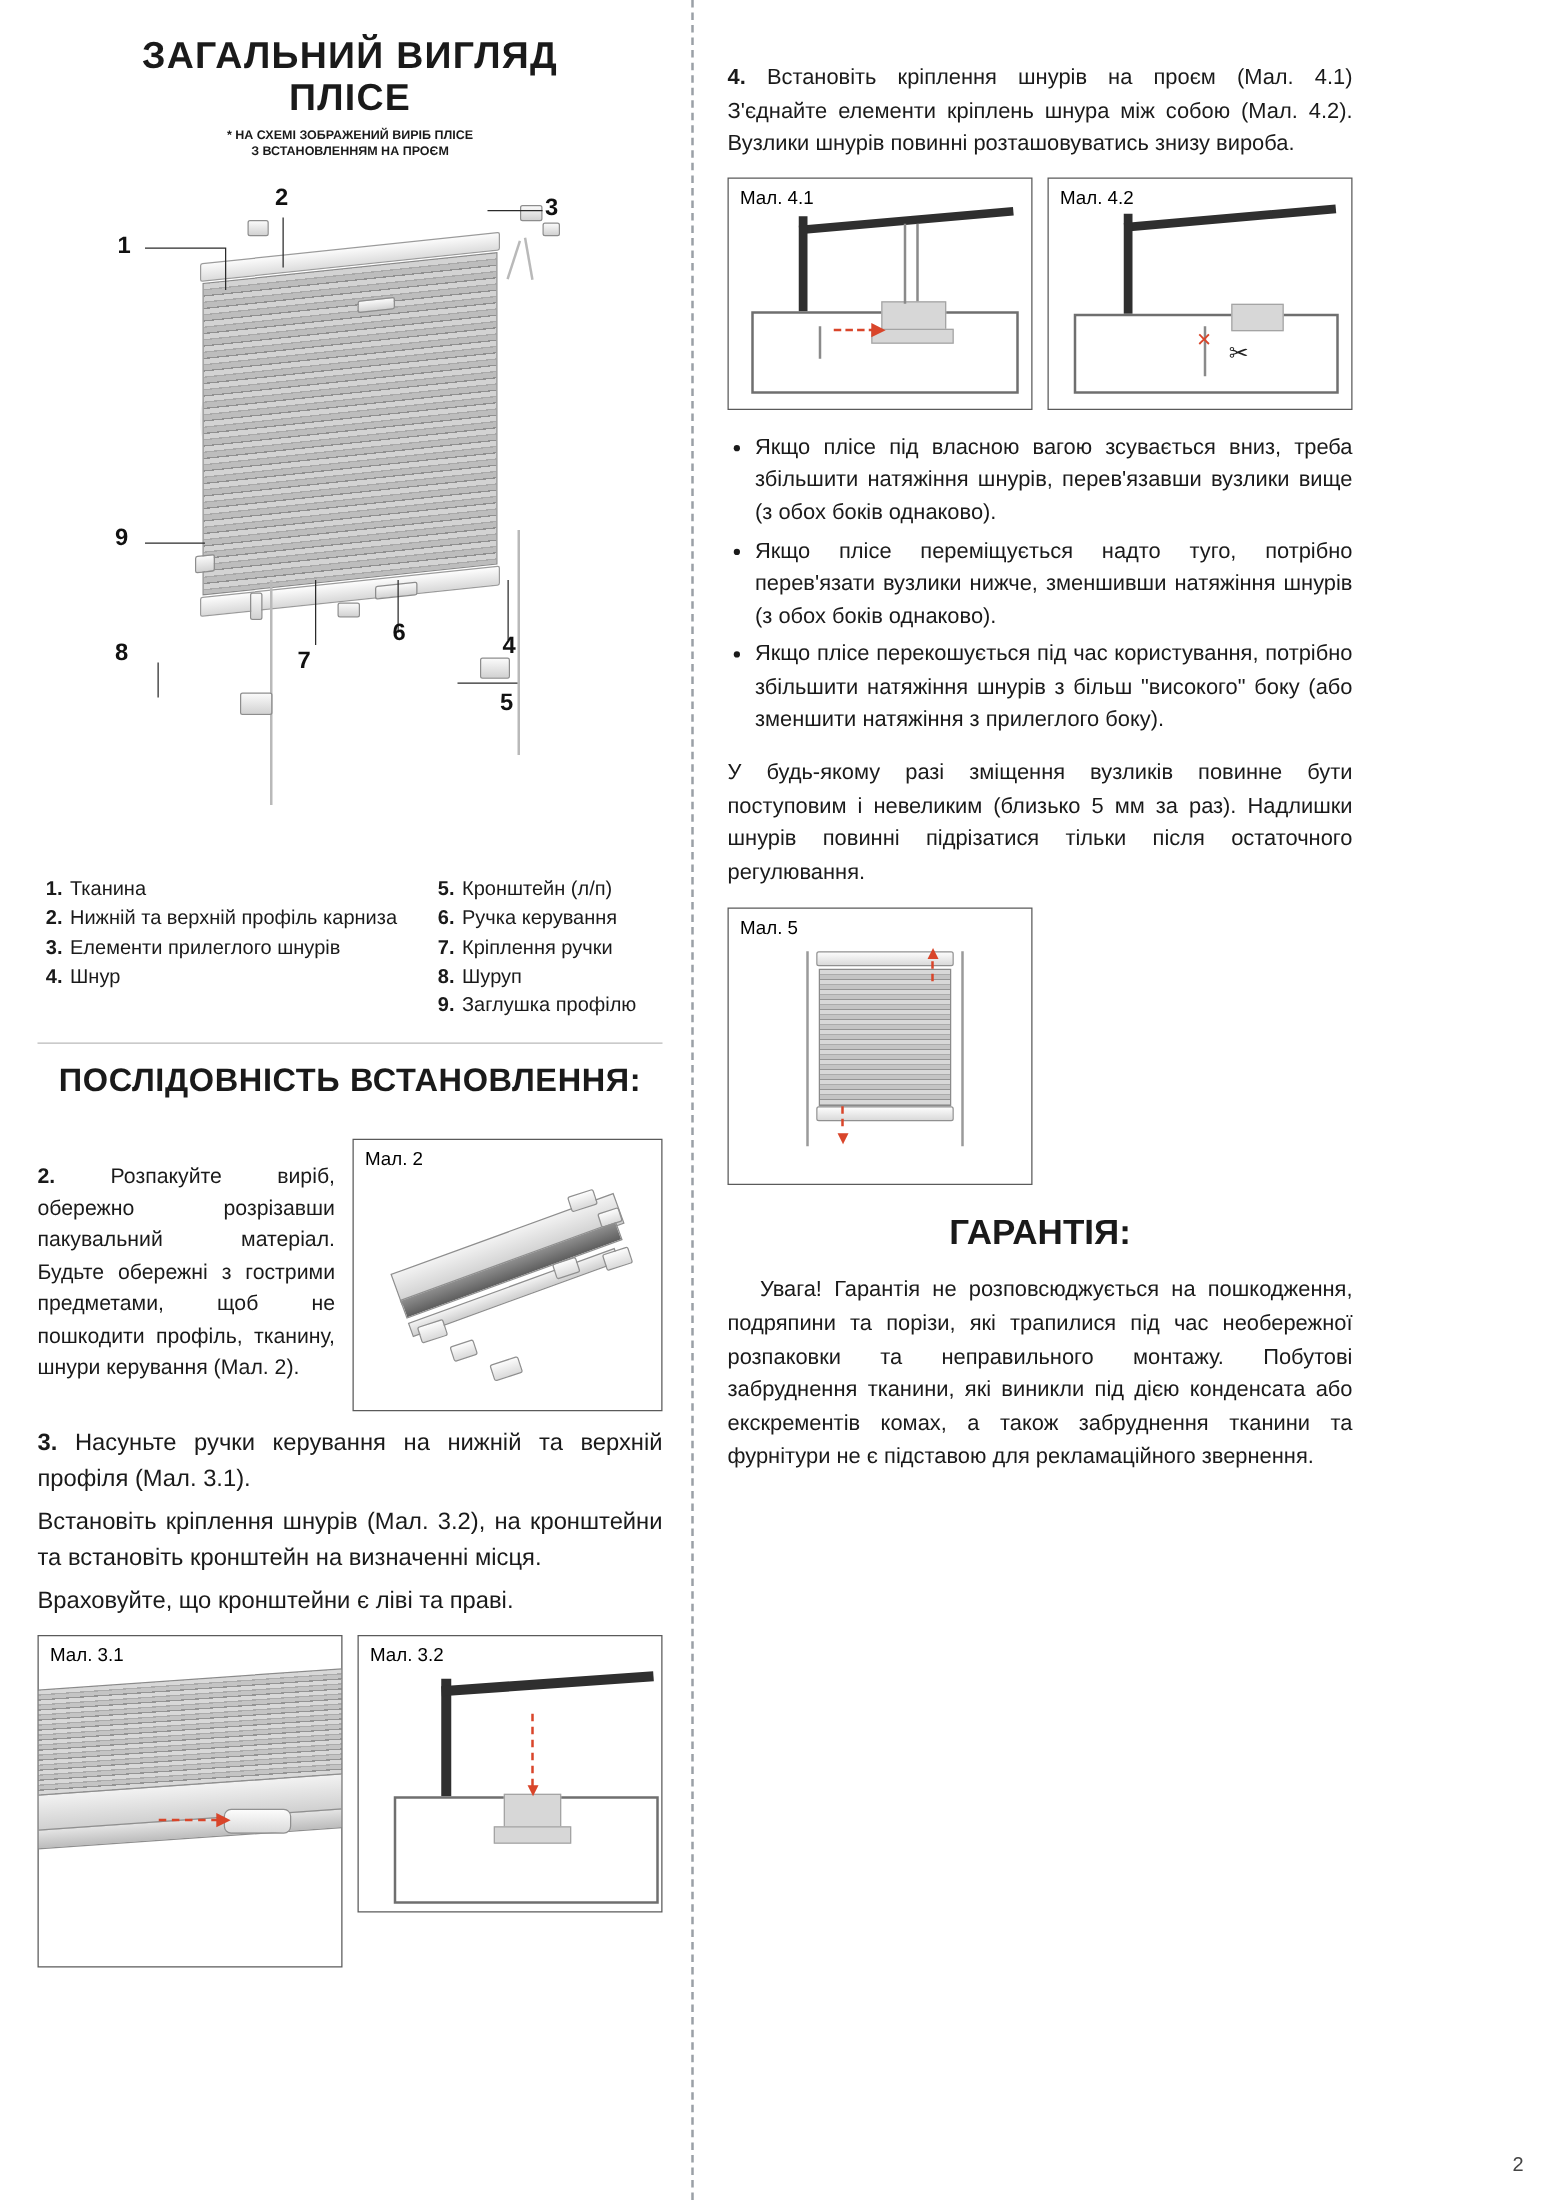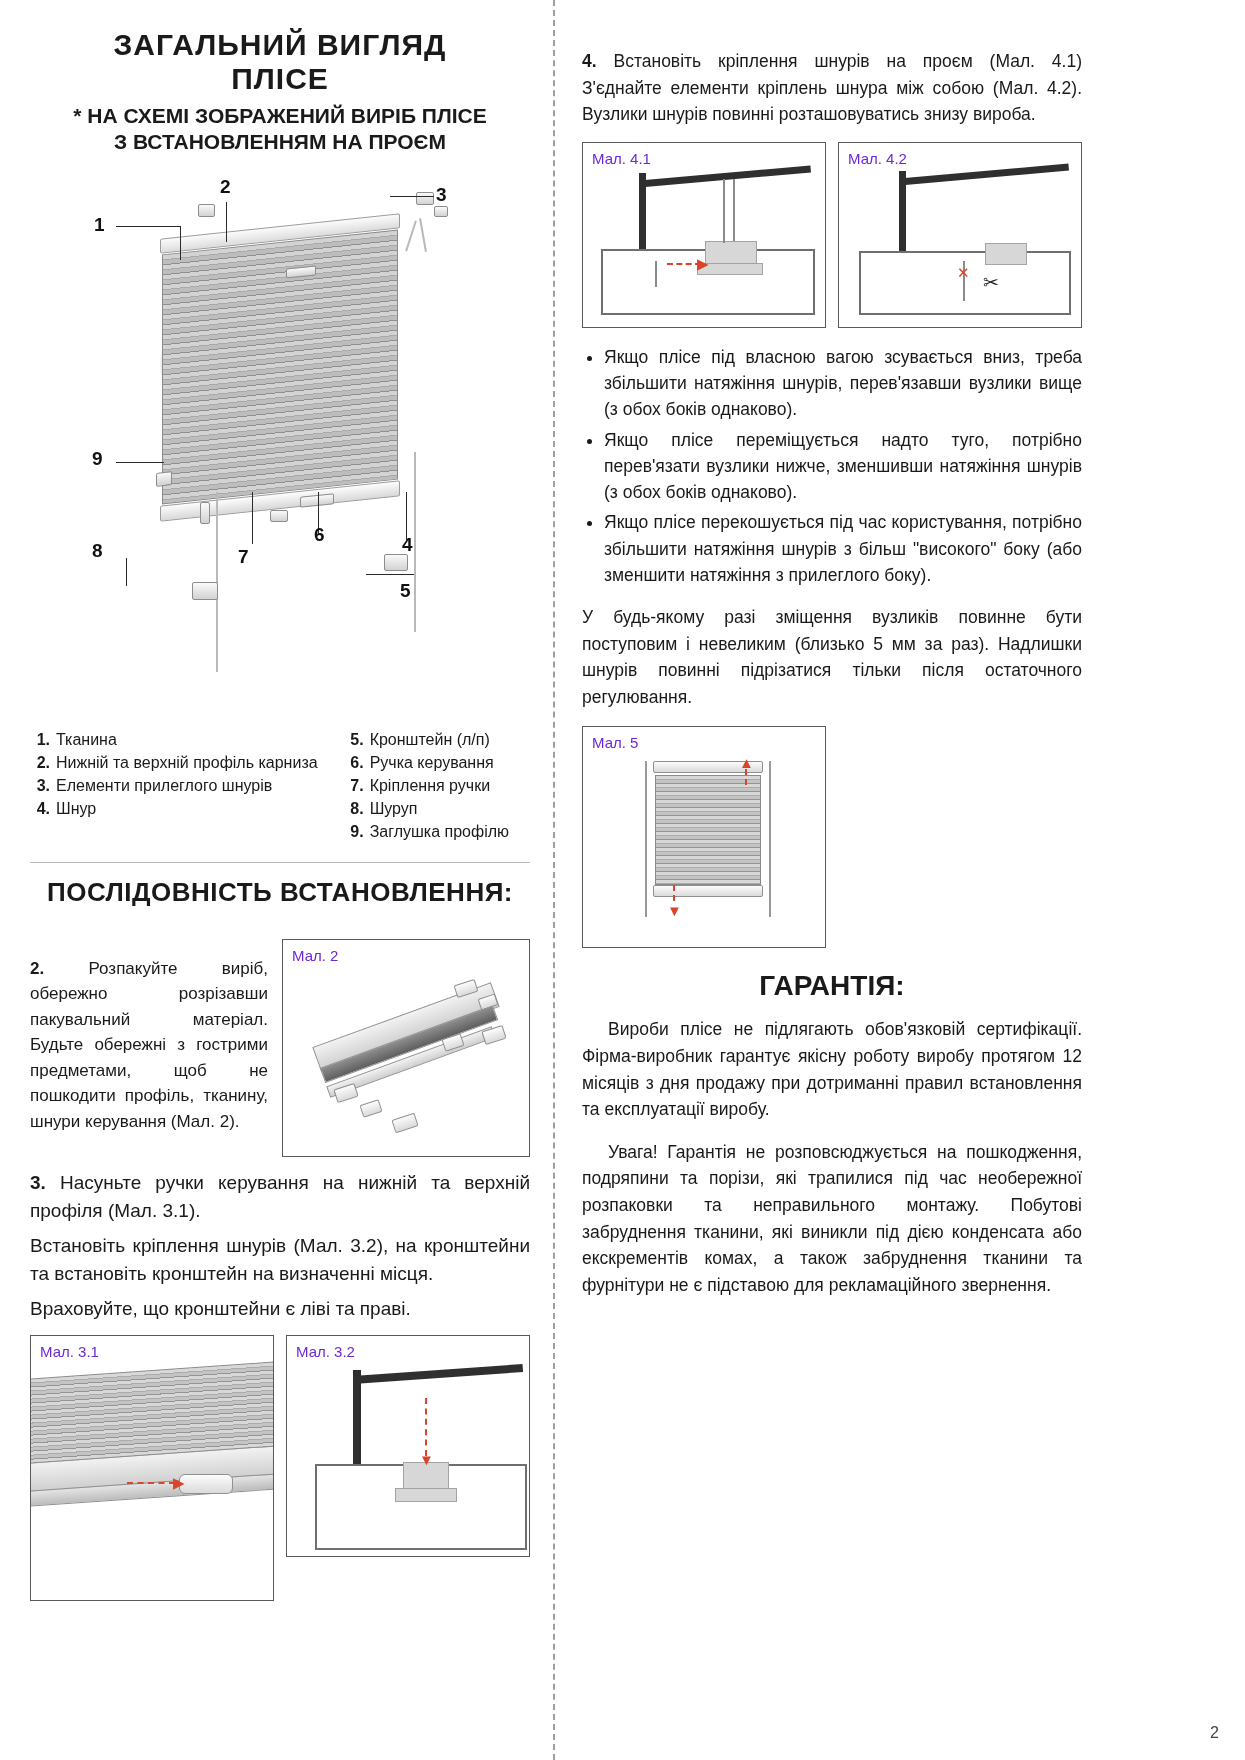"* НА СХЕМІ ЗОБРАЖЕНИЙ ВИРІБ" .sub-note { font-size: 21px -> 10px }
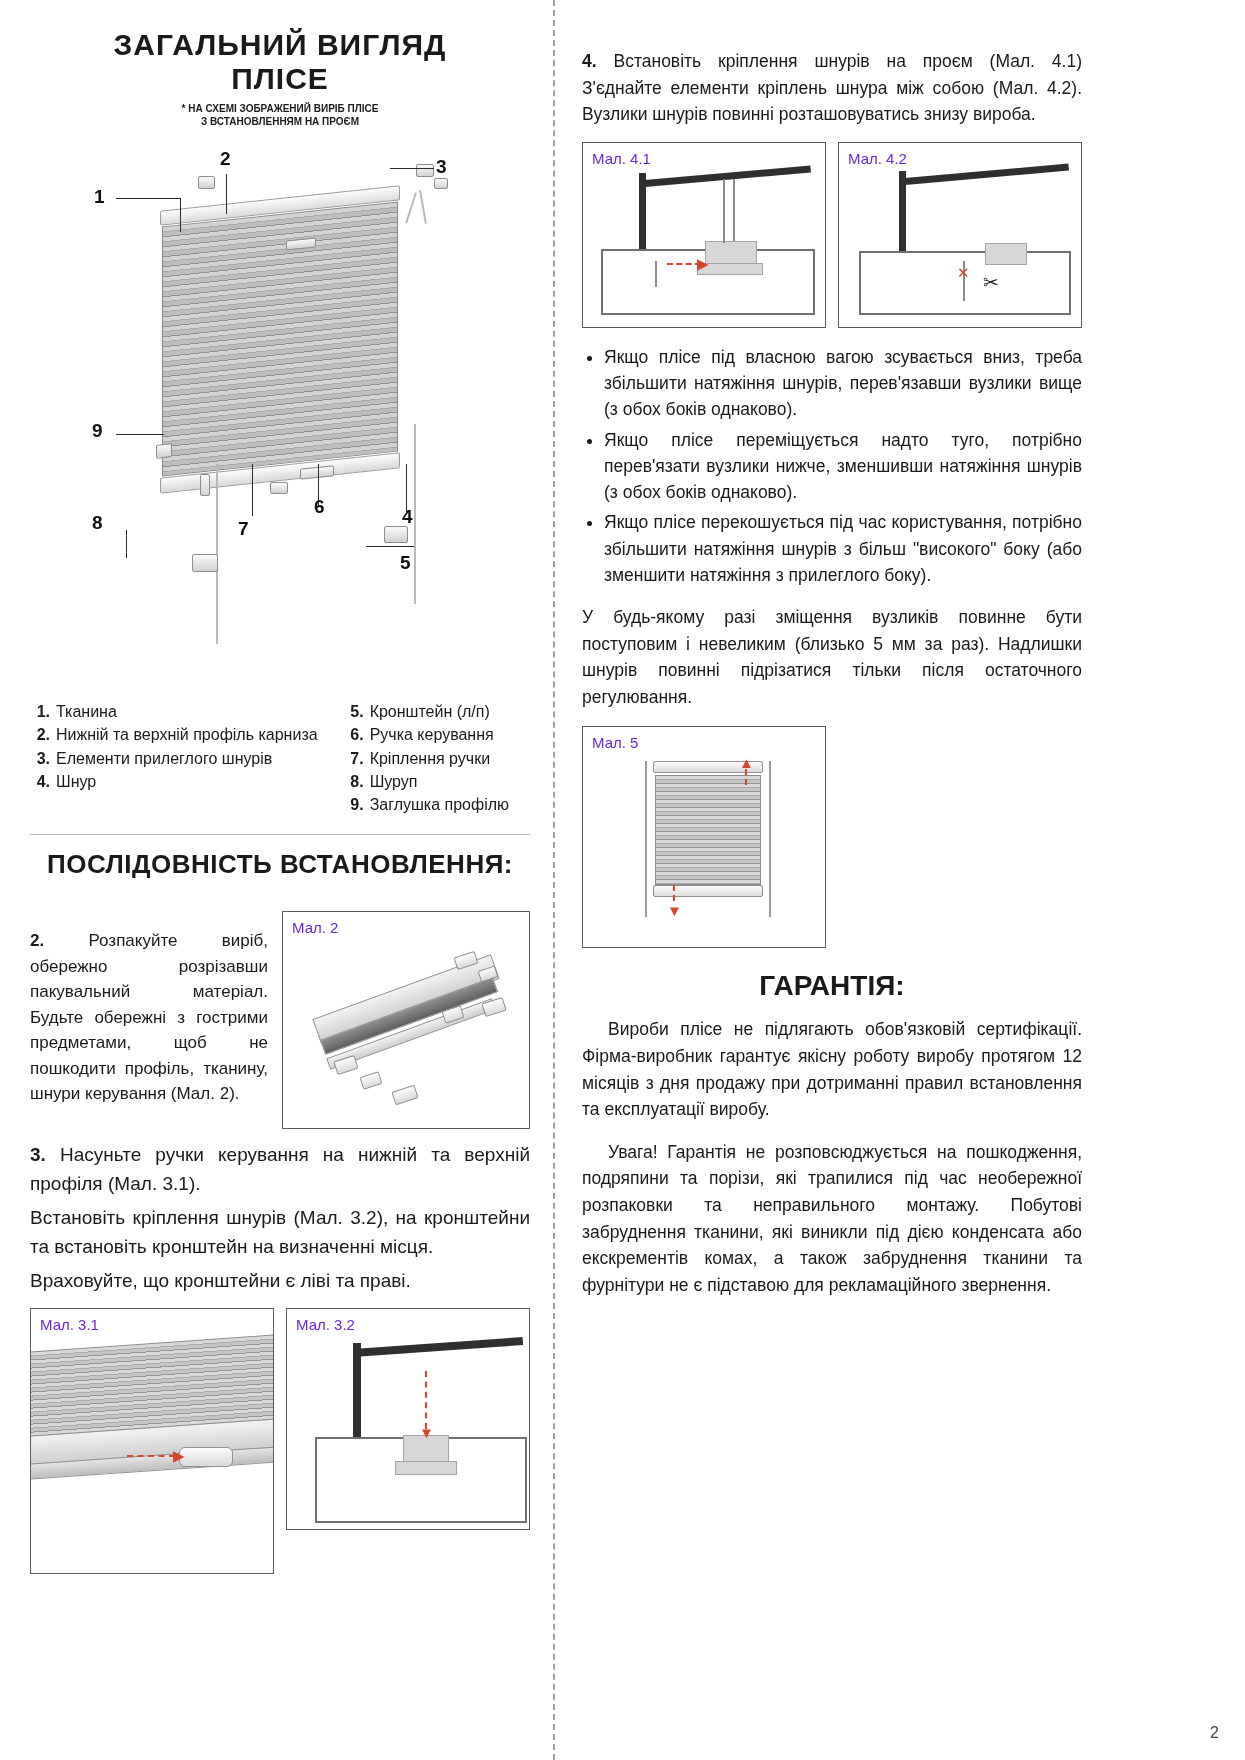"Мал. 4.1" .fig .label { color: #6d28d9 -> #000000 }
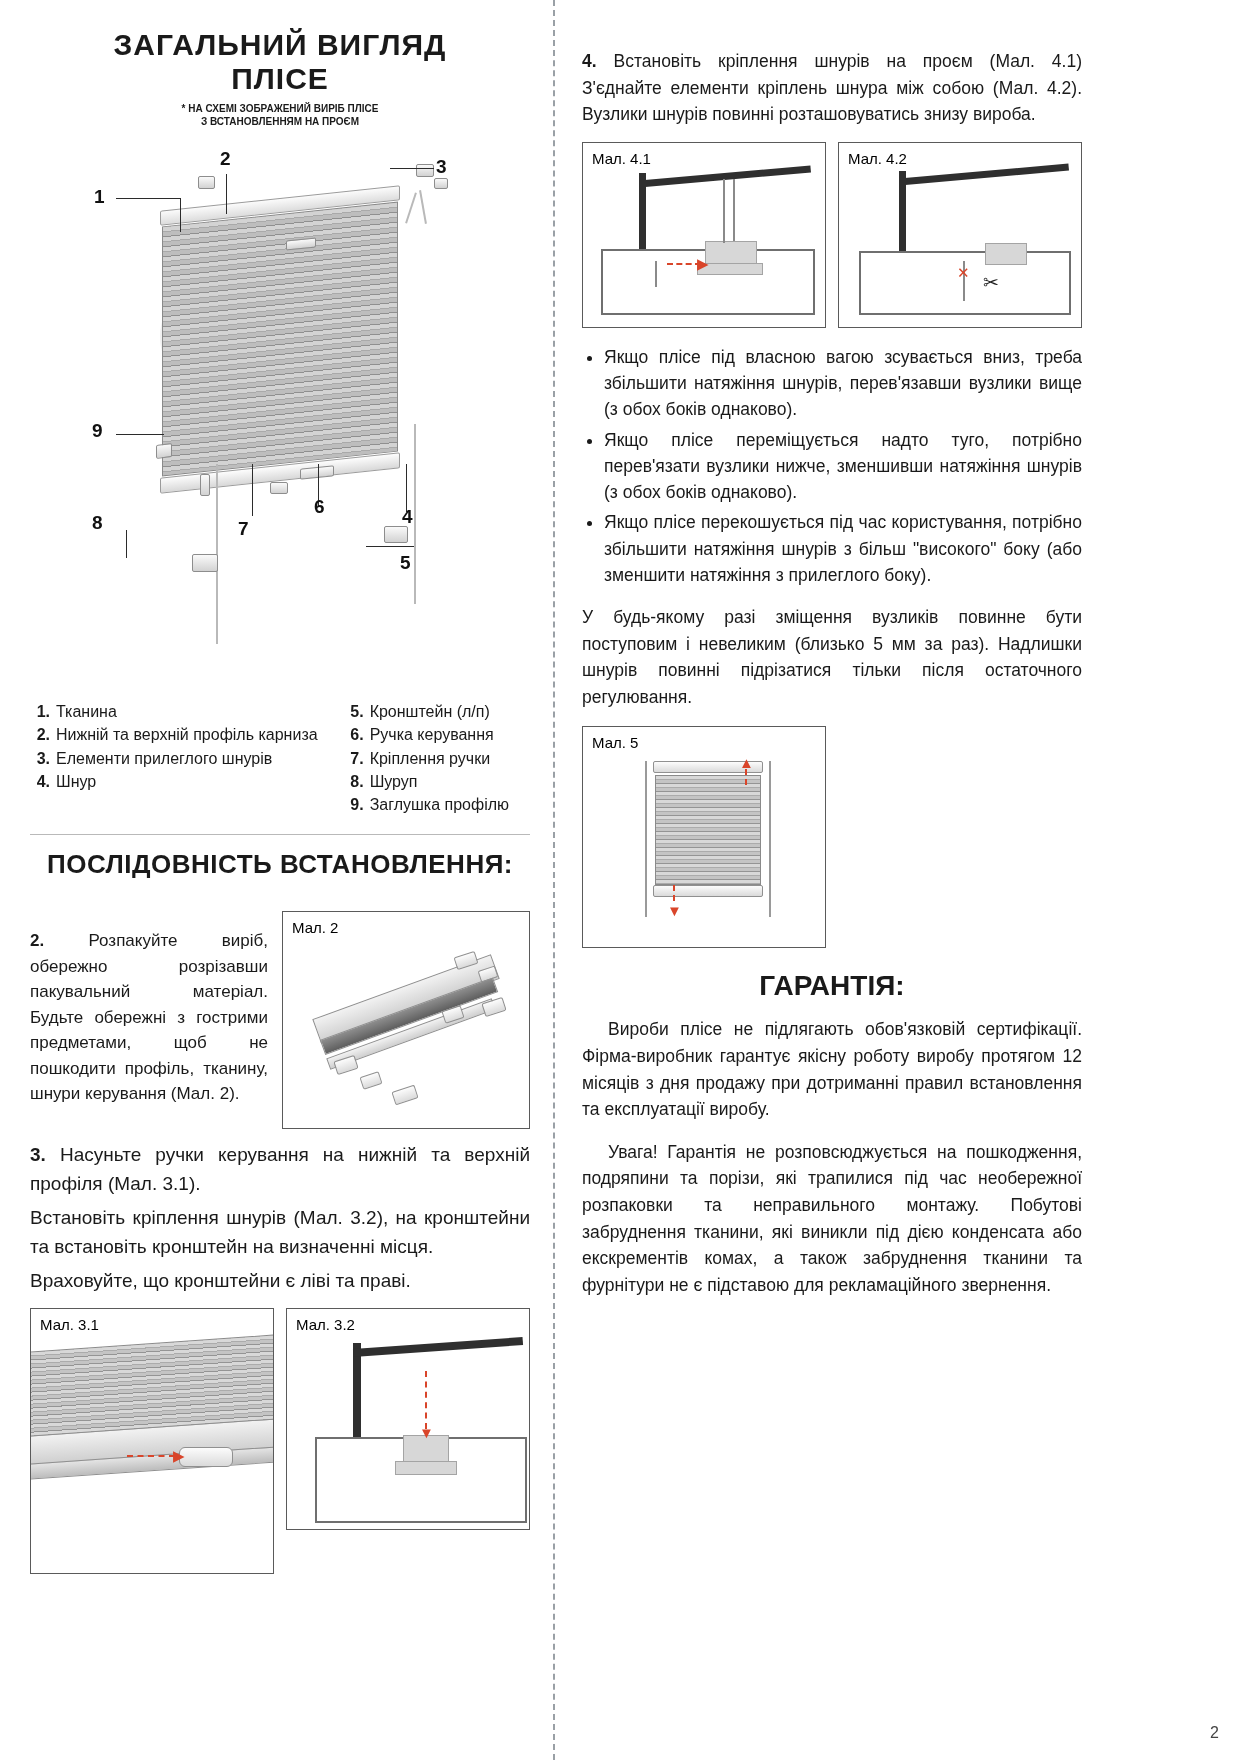"Вироби пліcе не підлягають обов'язковій" p.r-para { html: <p>Вироби пліcе не підлягають обов'язковій сертифікації. Фірма-виробник гарантує якісну роботу виробу протягом 12 місяців з дня продажу при дотриманні правил встановлення та експлуатації виробу.</p> -> none }
